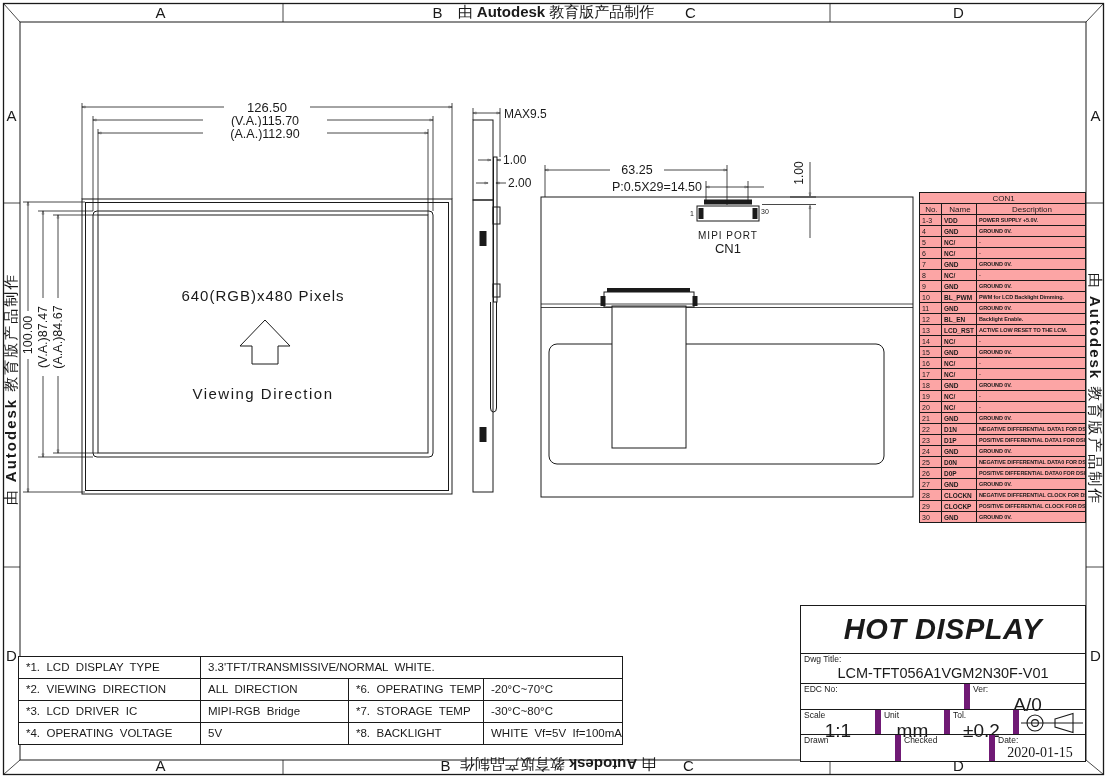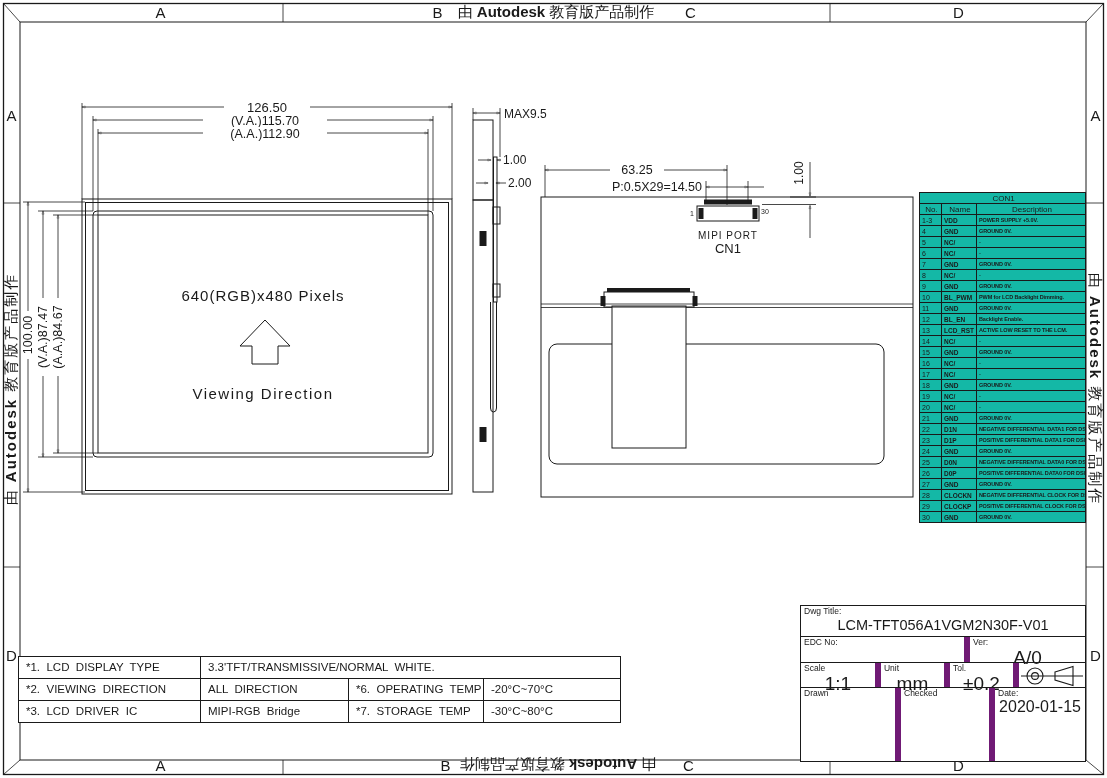"CON1" .pin-table { background: #14b8a6 -> #fca5a5 }
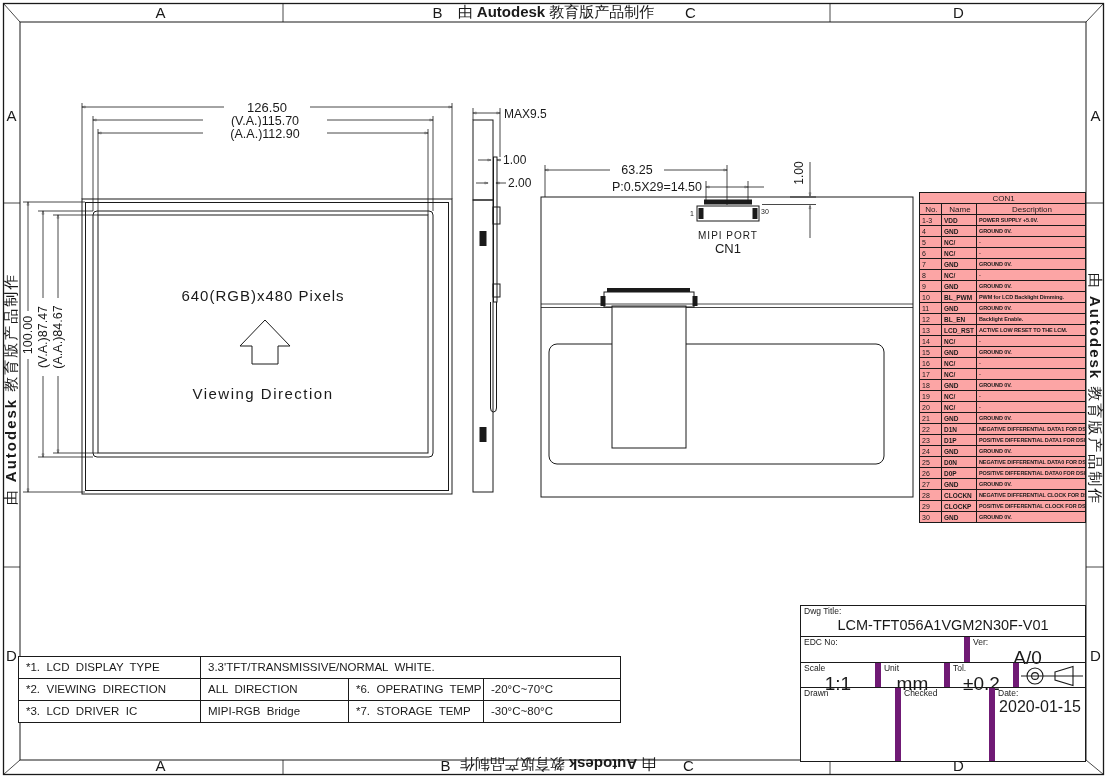"HOT DISPLAY" div.tb-row { html: none -> <div> <div>HOT DISPLAY</div> </div> }
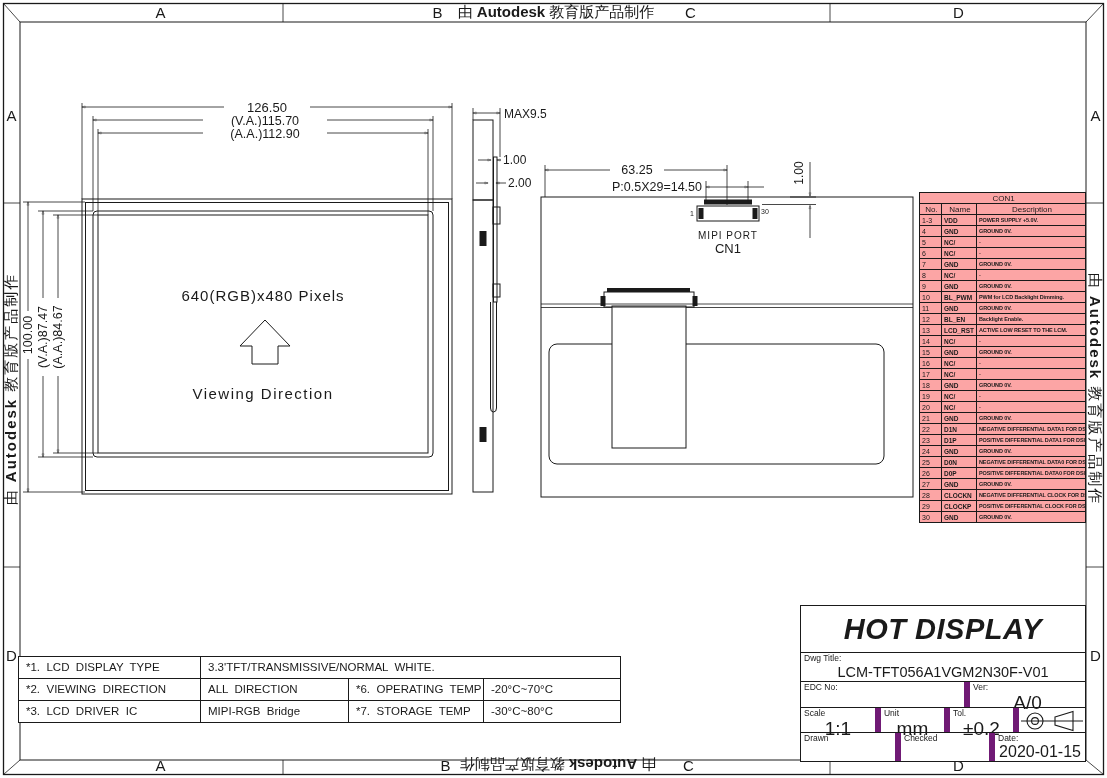"*4. OPERATING VOLTAGE" tr { html: none -> <tr> <td>*4. OPERATING VOLTAGE</td> <td>5V</td> <td>*8. BACKLIGHT</td> <td>WHITE Vf=5V If=100mA</td> </tr> }
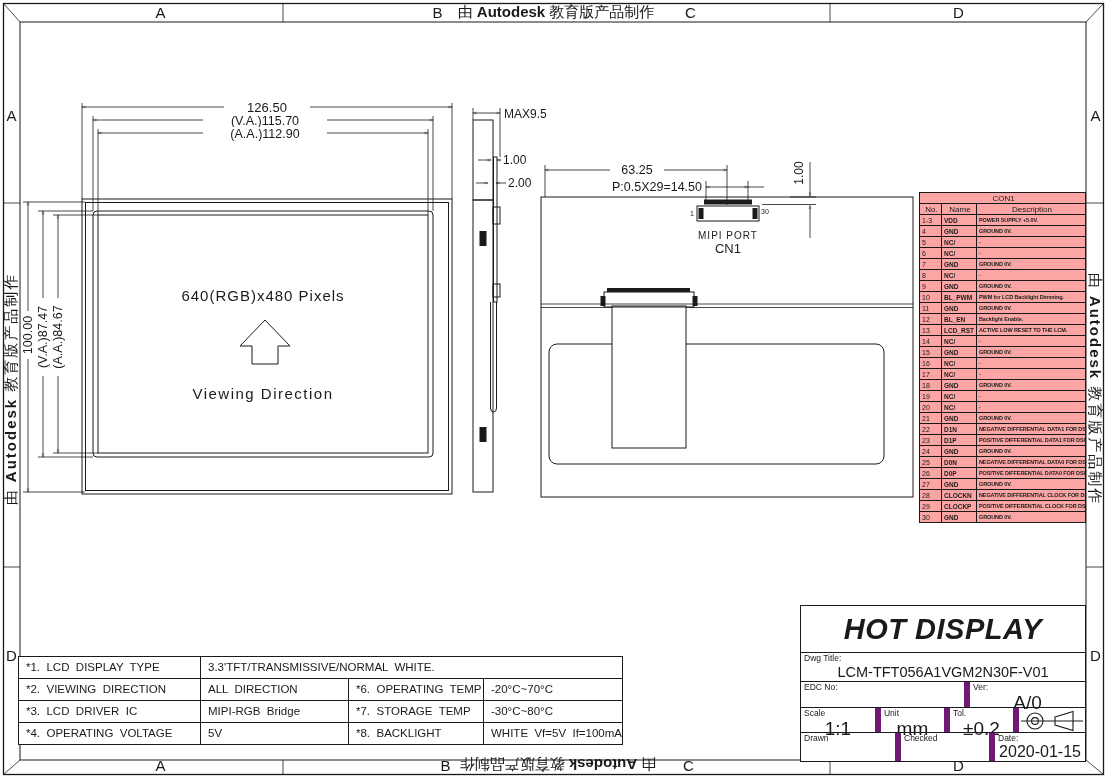"2020-01-15" span.tb-val { font-family: none -> Liberation Serif, serif; font-size: 16px -> 14px }
